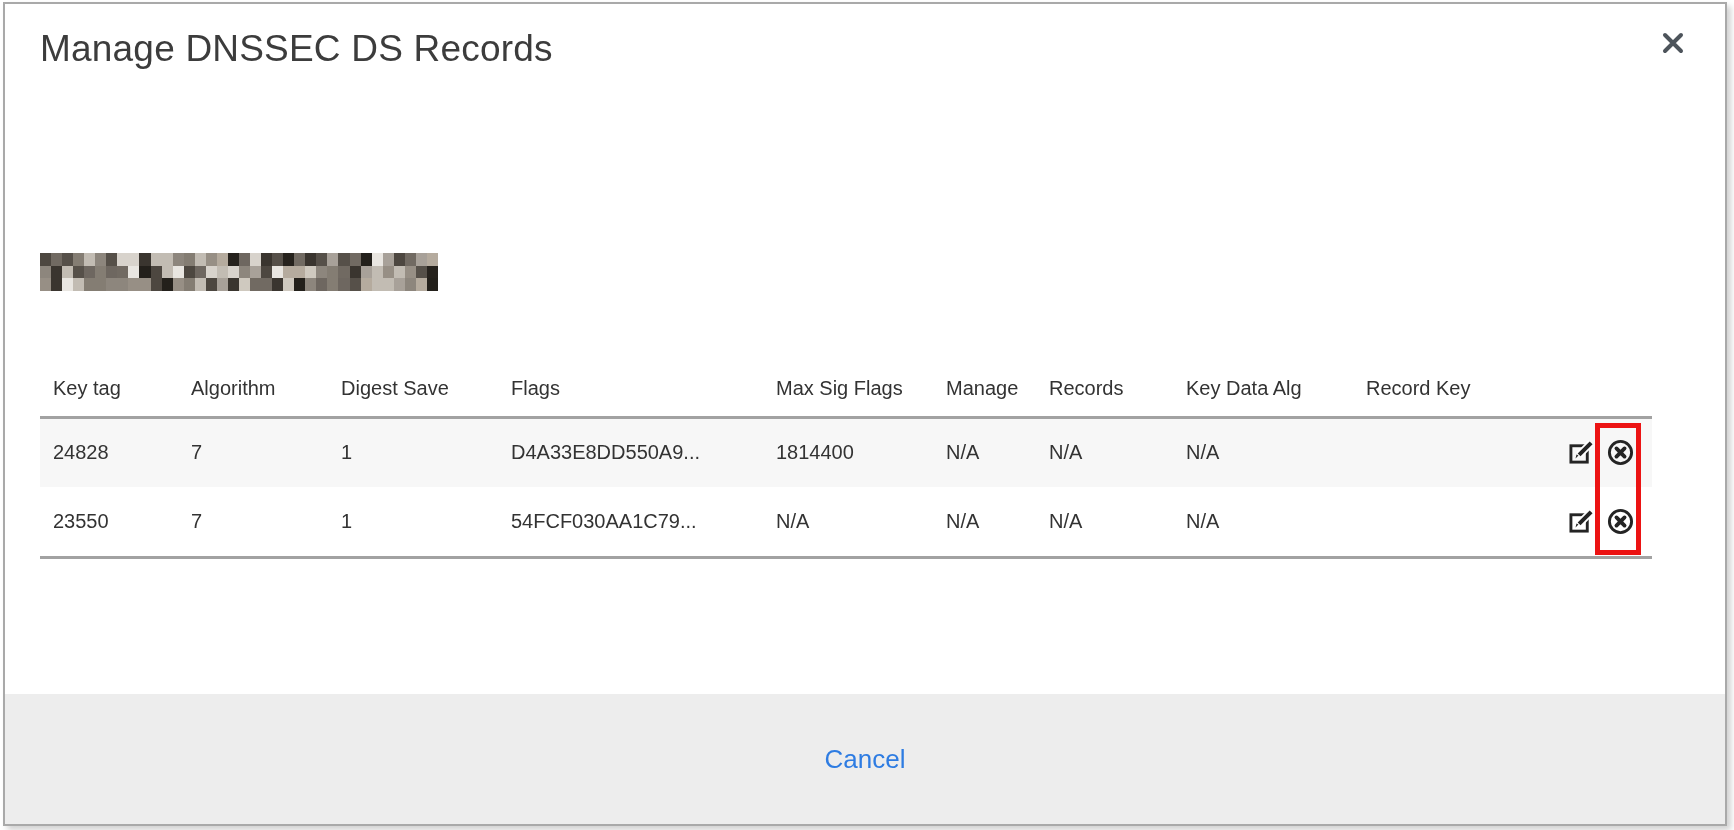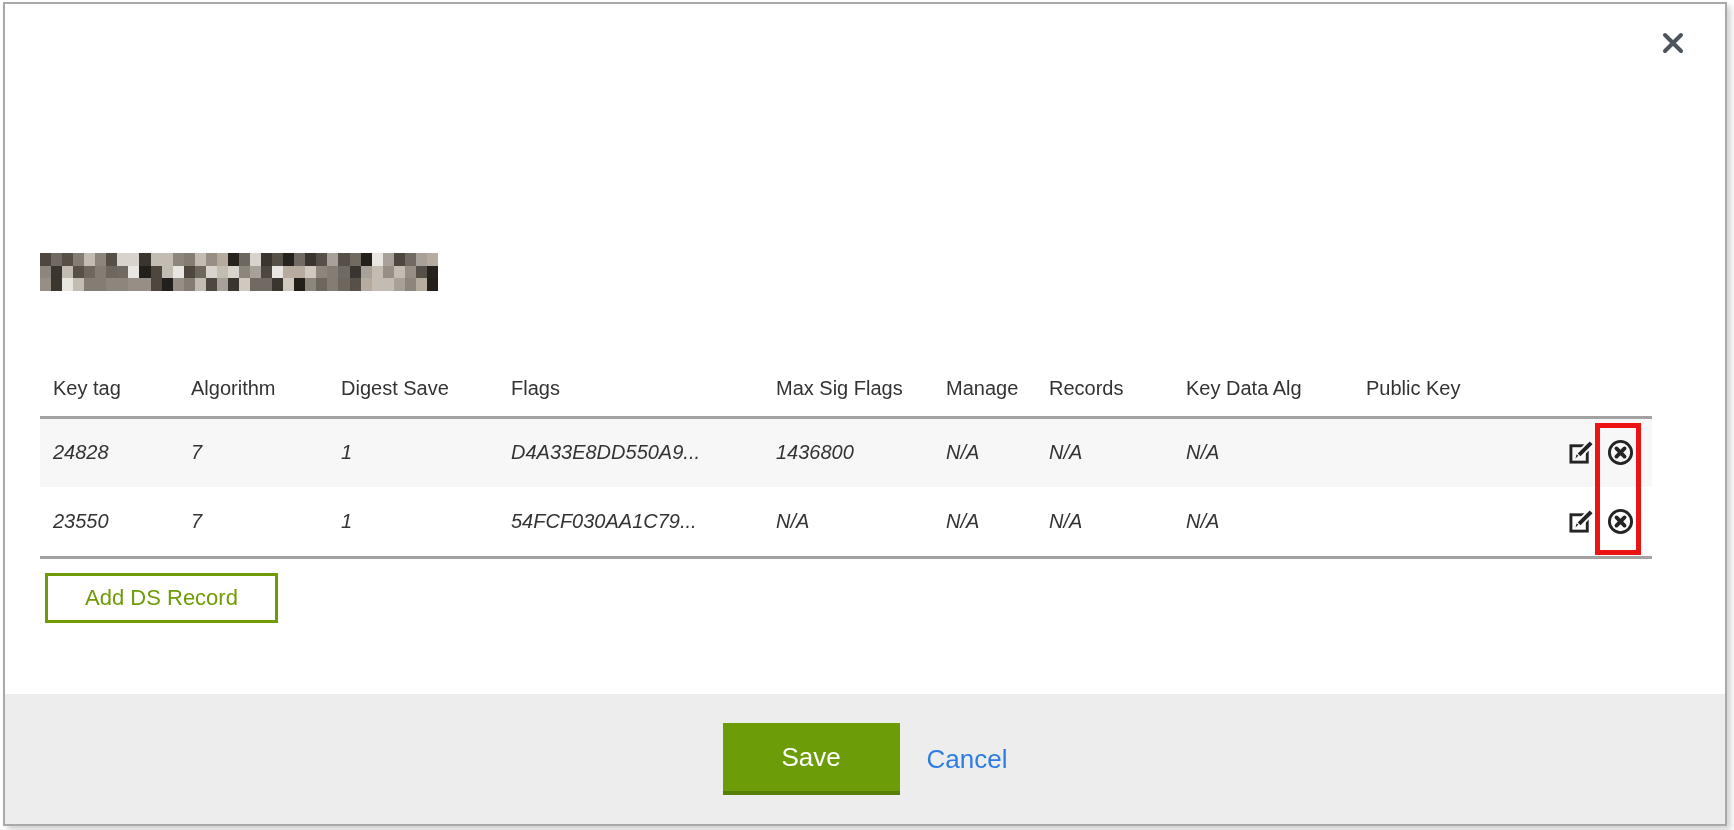"Manage DNSSEC DS Records" h1.title { html: none -> <h1>Manage DNSSEC DS Records</h1> }
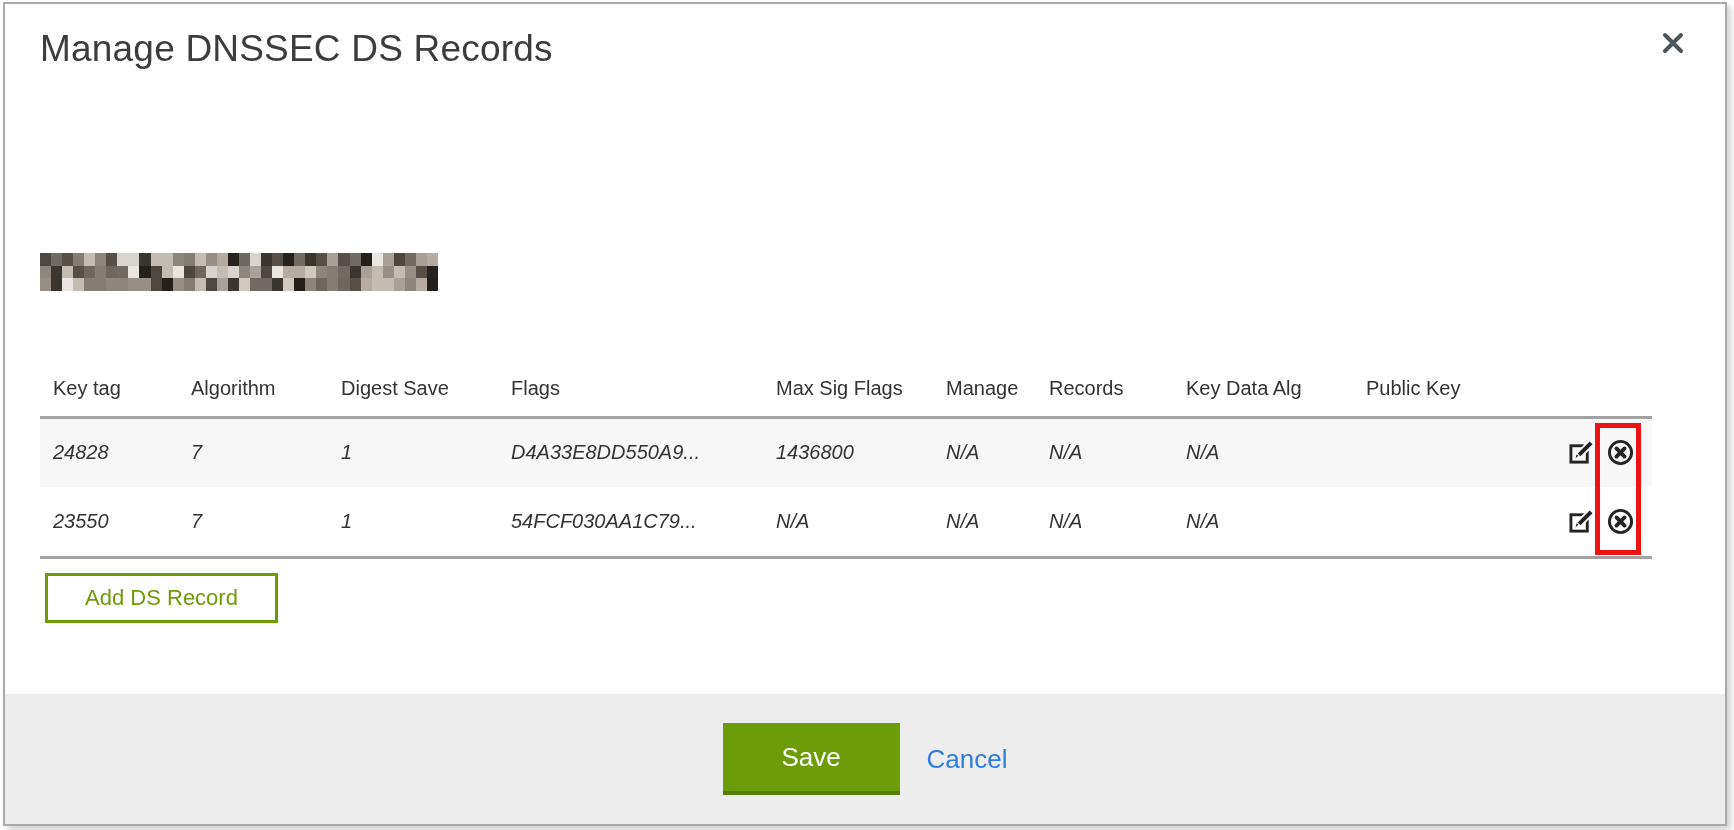"Public Key" th { text: Public -> Record }
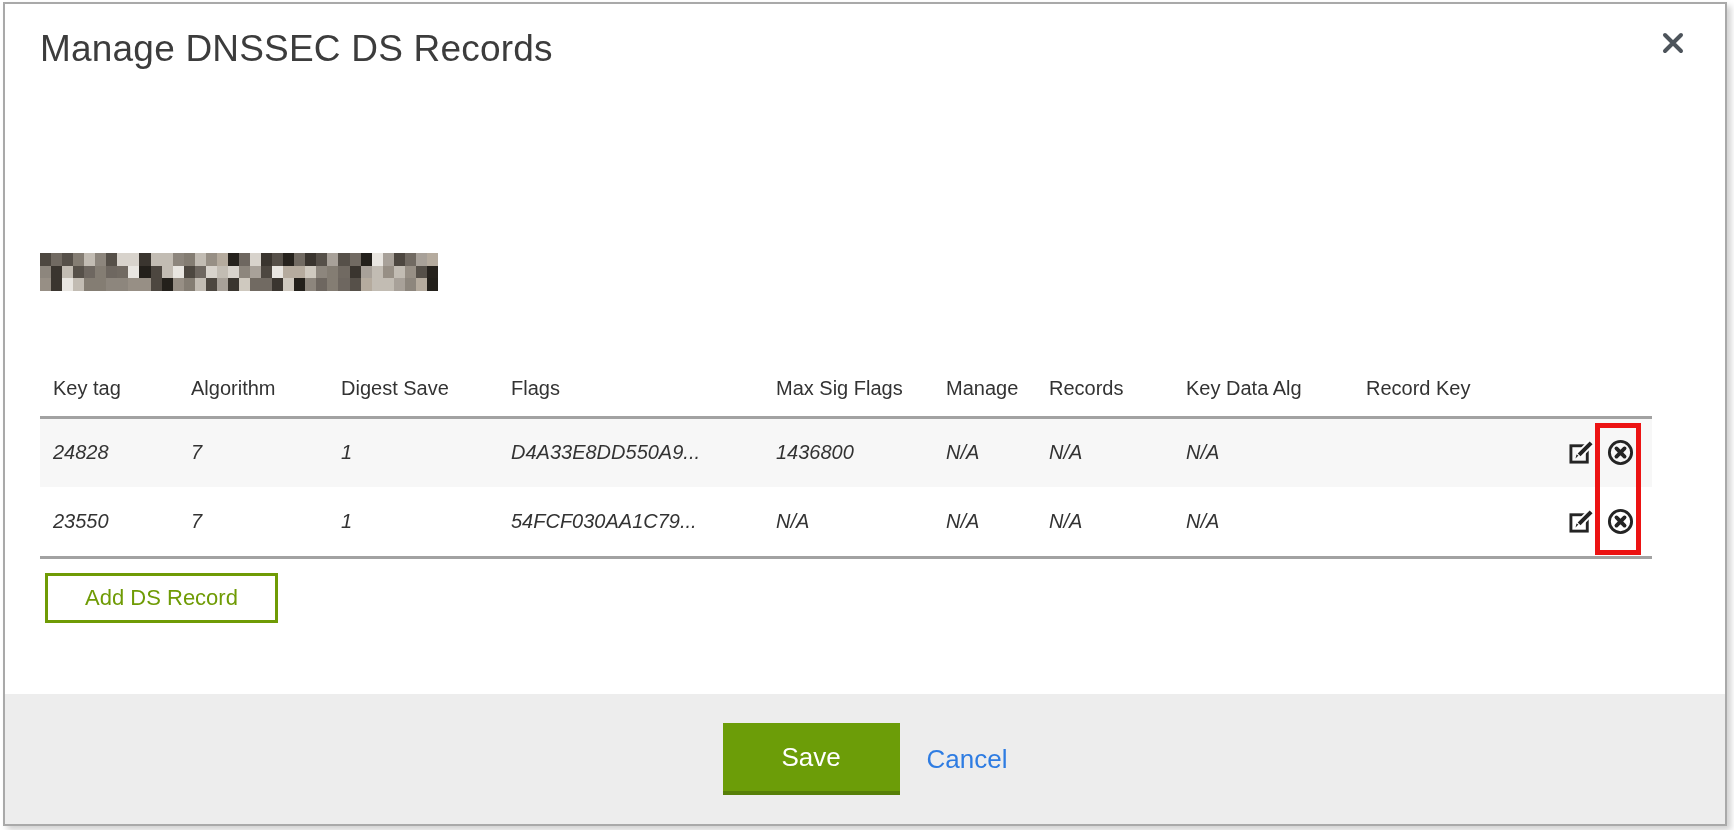"24828" .ds-table td { font-style: italic -> none }
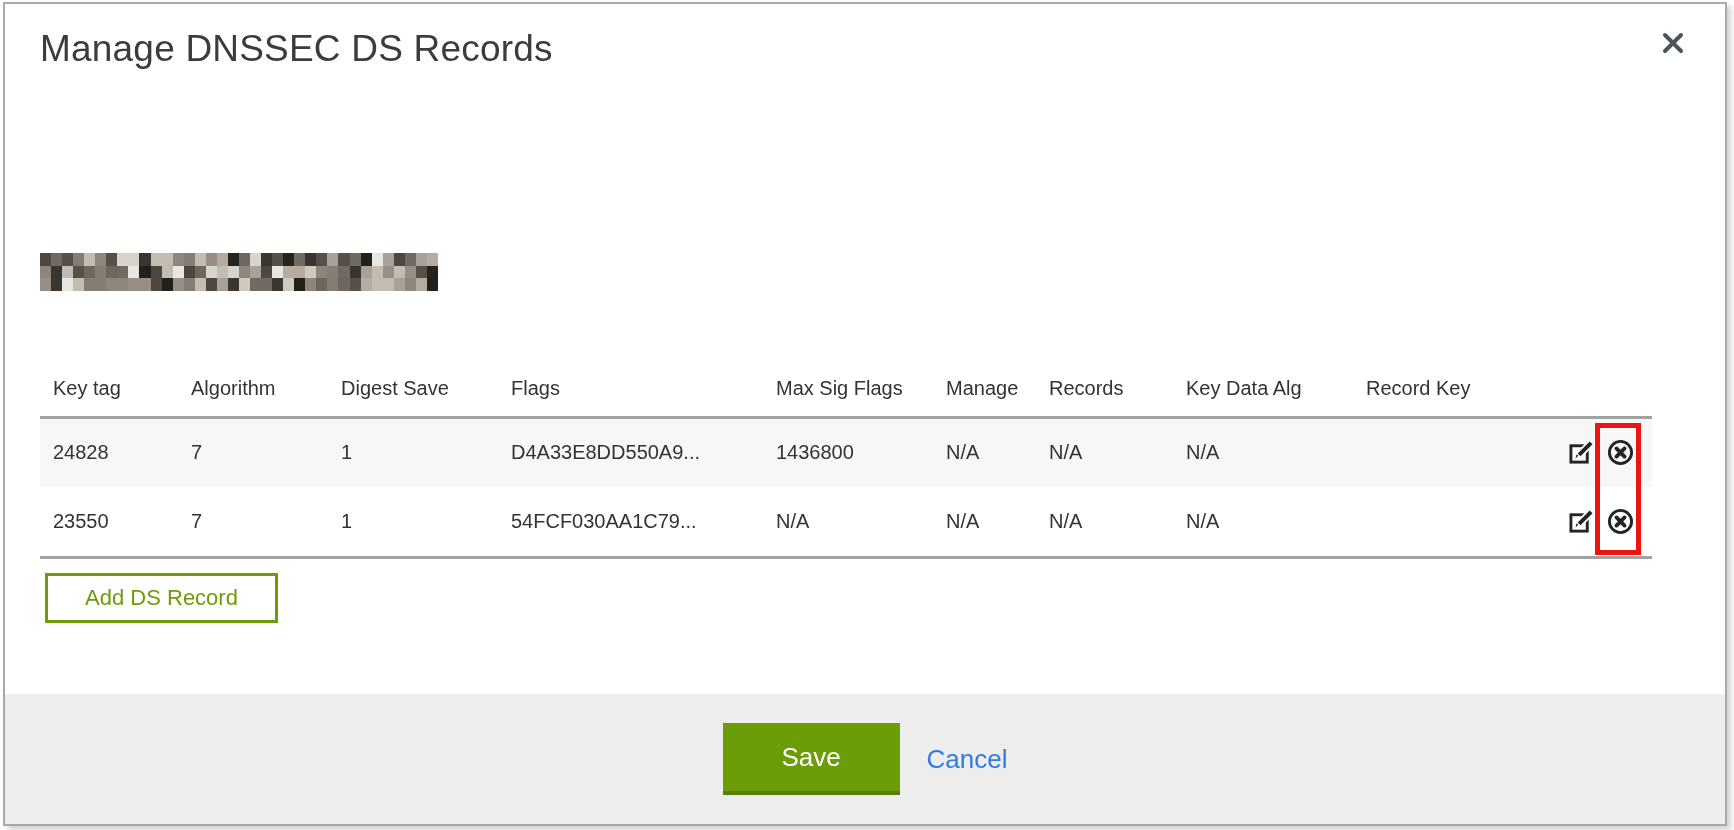"1436800" td { text: 1436800 -> 1814400 }
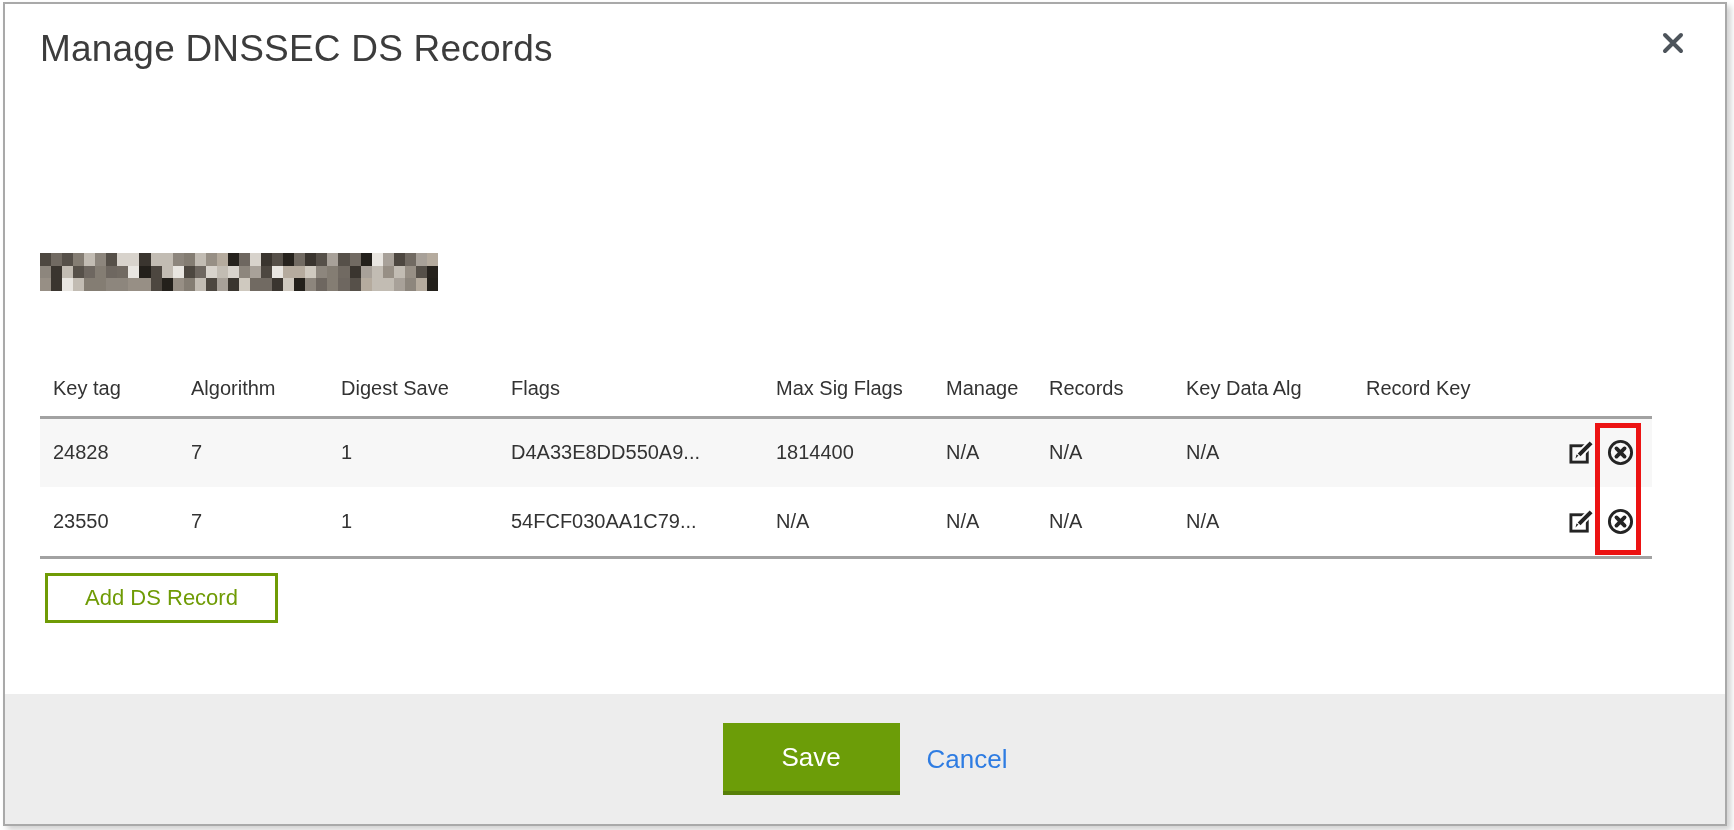"Add DS Record" button.add-btn { html: <button>Add DS Record</button> -> none }
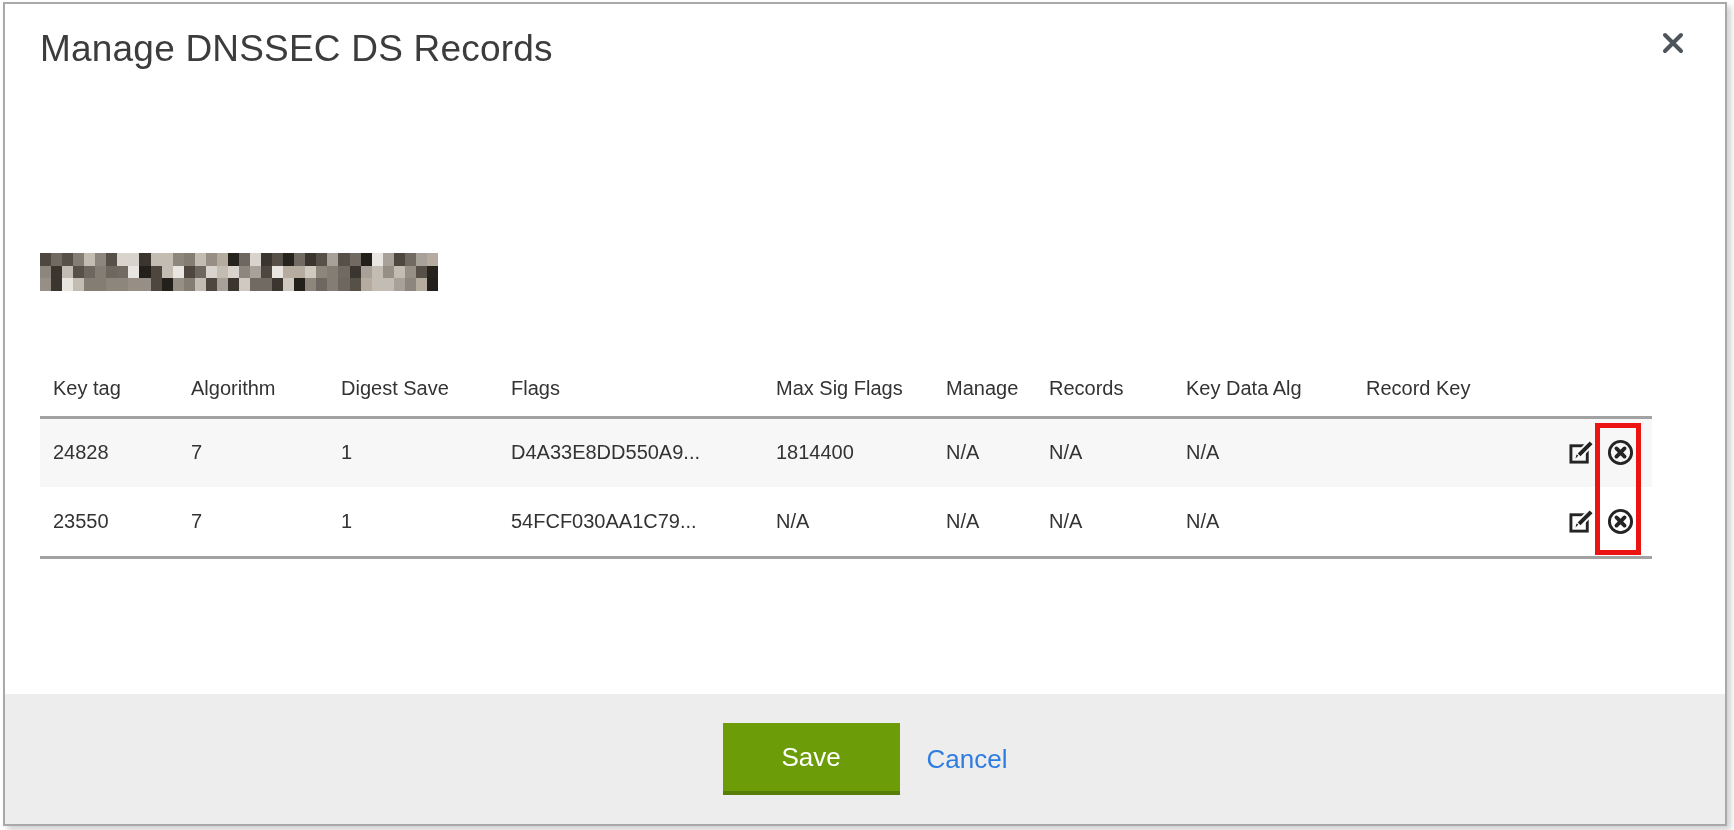"Save" button.save-btn { html: <button>Save</button> -> none }
